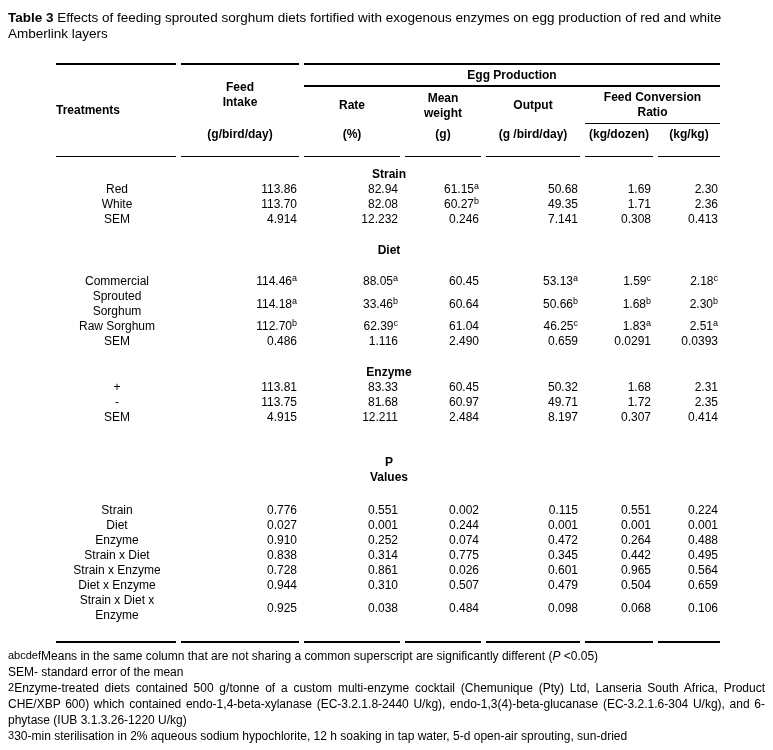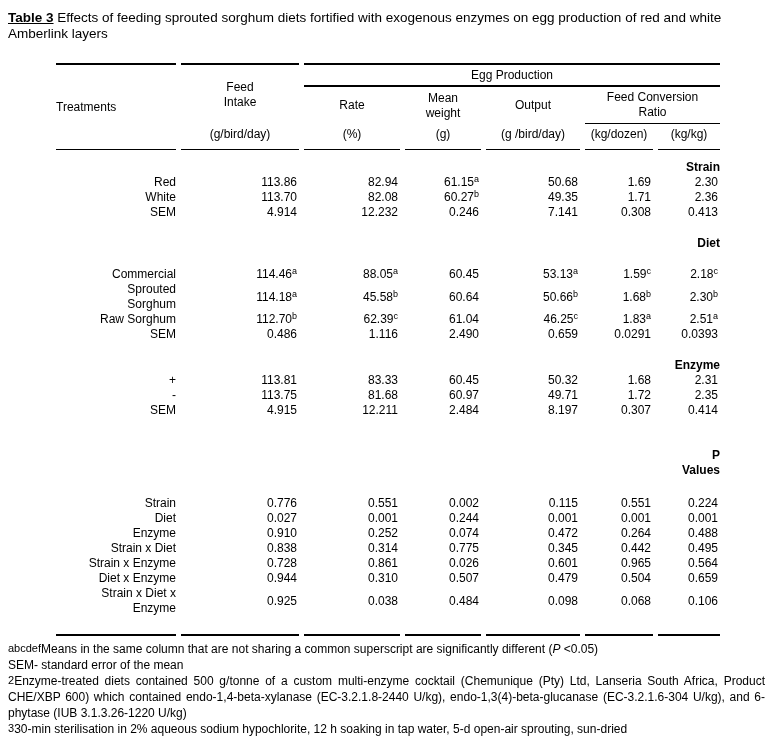"Table 3" .caption .tnum { text-decoration: underline -> none }
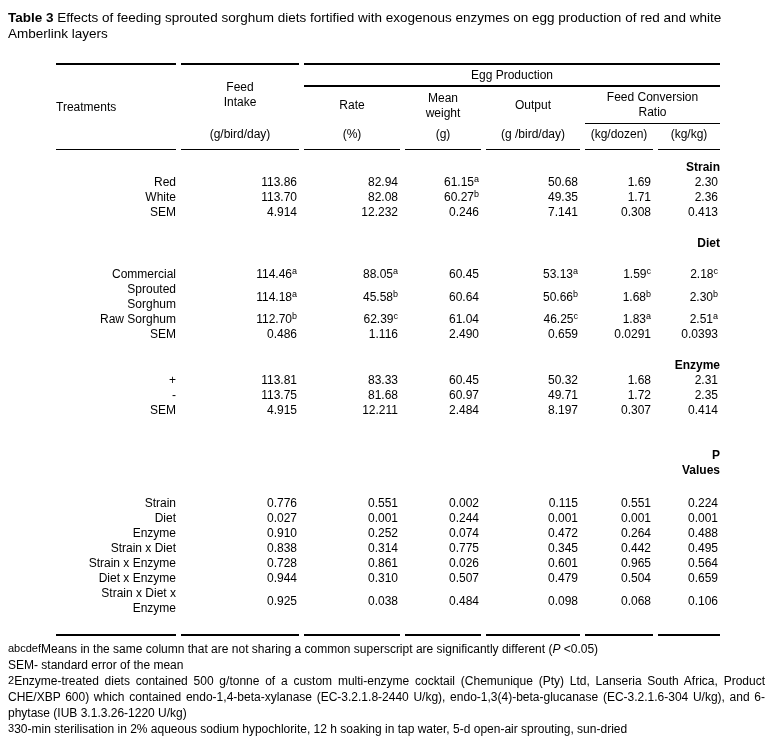"Egg Production" .tbl thead th { font-weight: normal -> bold }
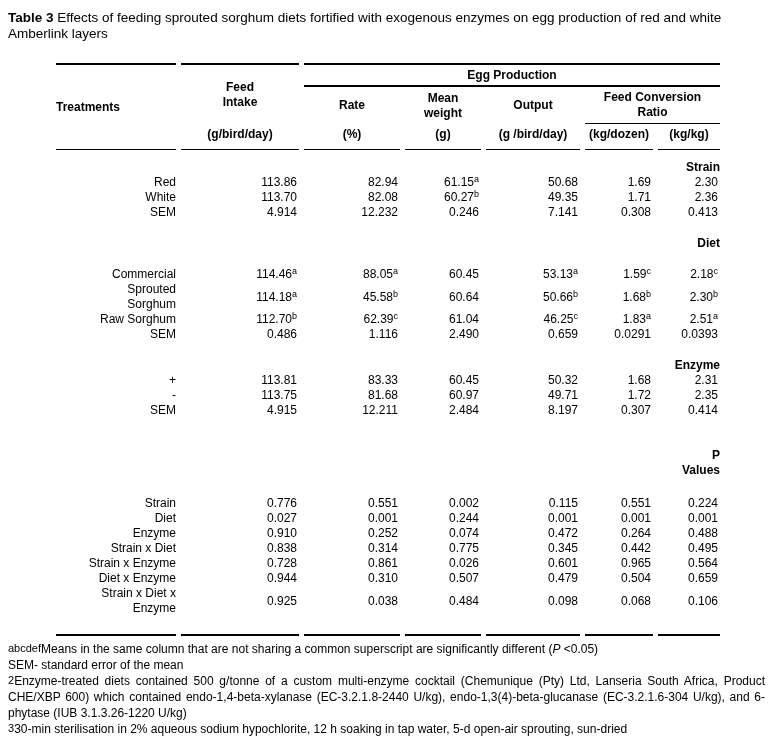"(g/bird/day)" .row-units th { padding-bottom: 7px -> 14px }
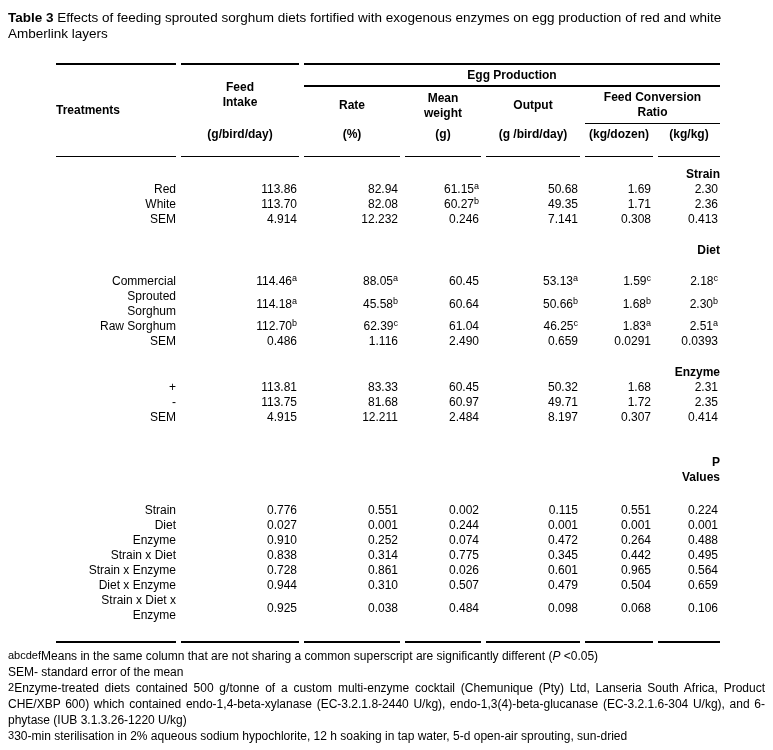"Strain" td.lbl { text-align: right -> center }
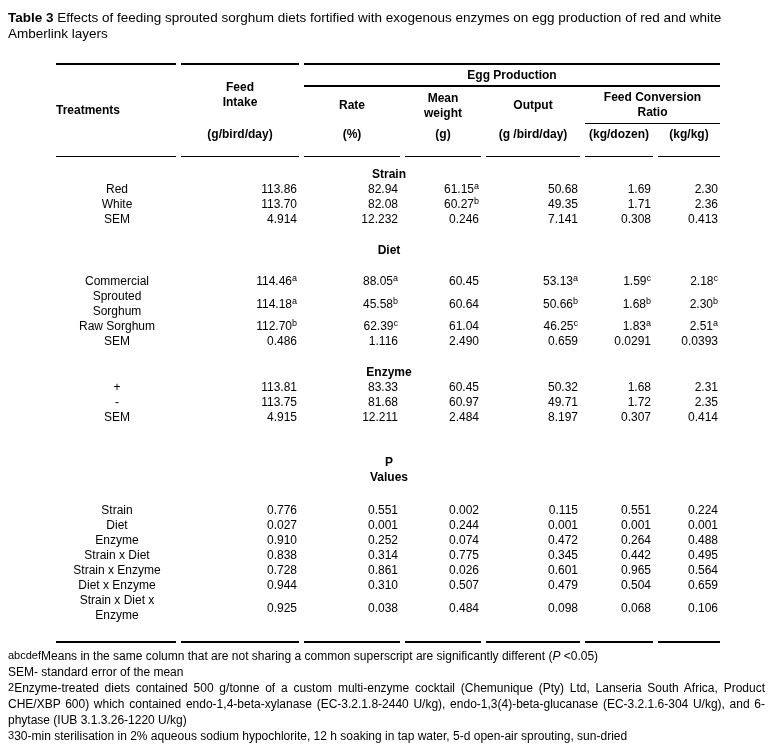"45.58" span { text: 45.58 -> 33.46 }
